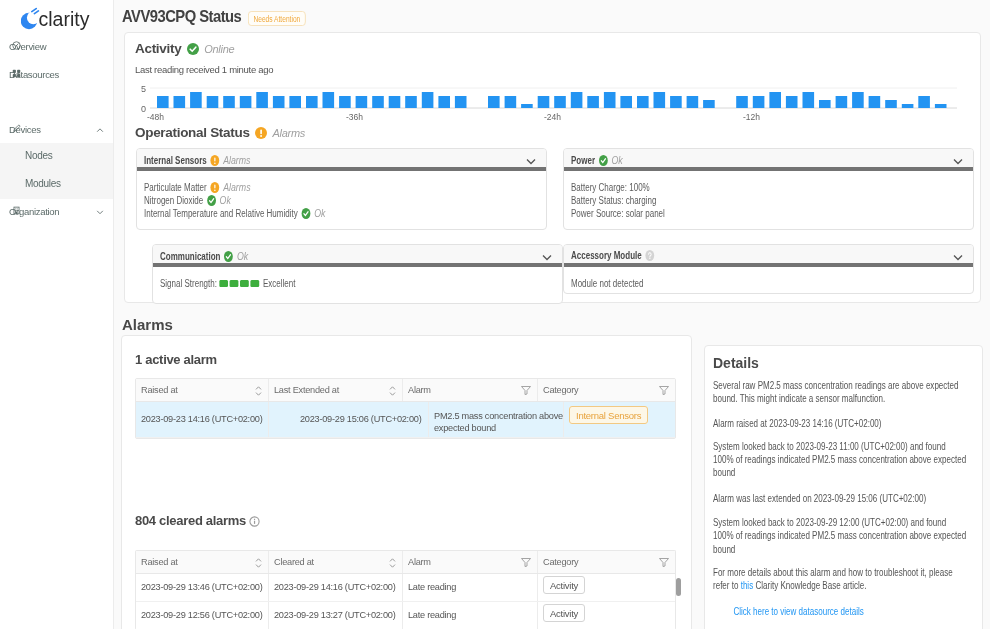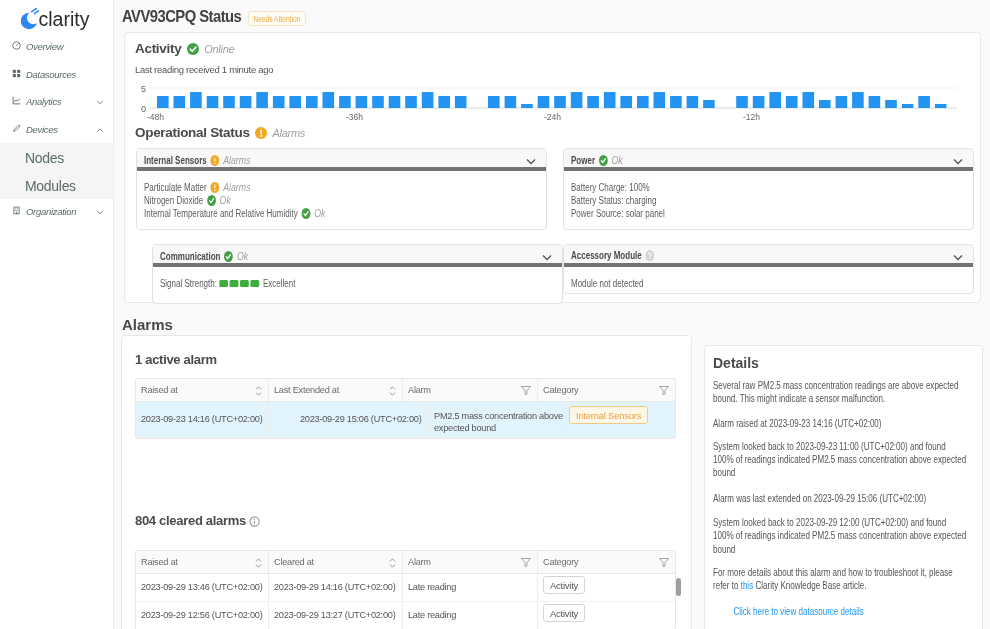"Overview" .nav-item .lbl { font-style: italic -> none; left: 26px -> 9px }
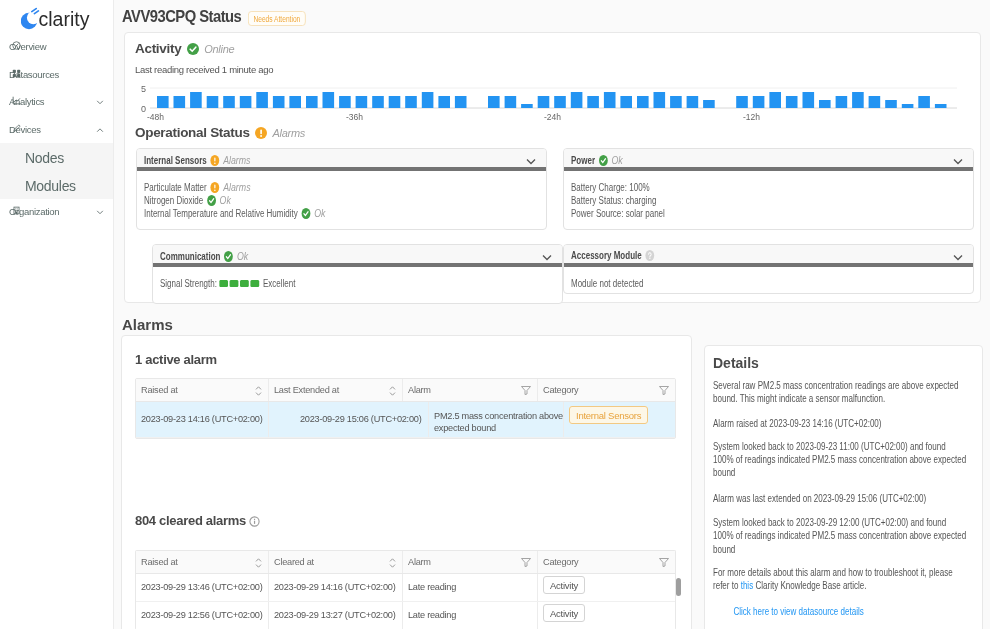"Analytics" div.nav-item { html: <div> <span><svg> <path></path> <path></path> </svg></span> <span>Analytics</span> <span><svg> <path></path> </svg></span> </div> -> none }
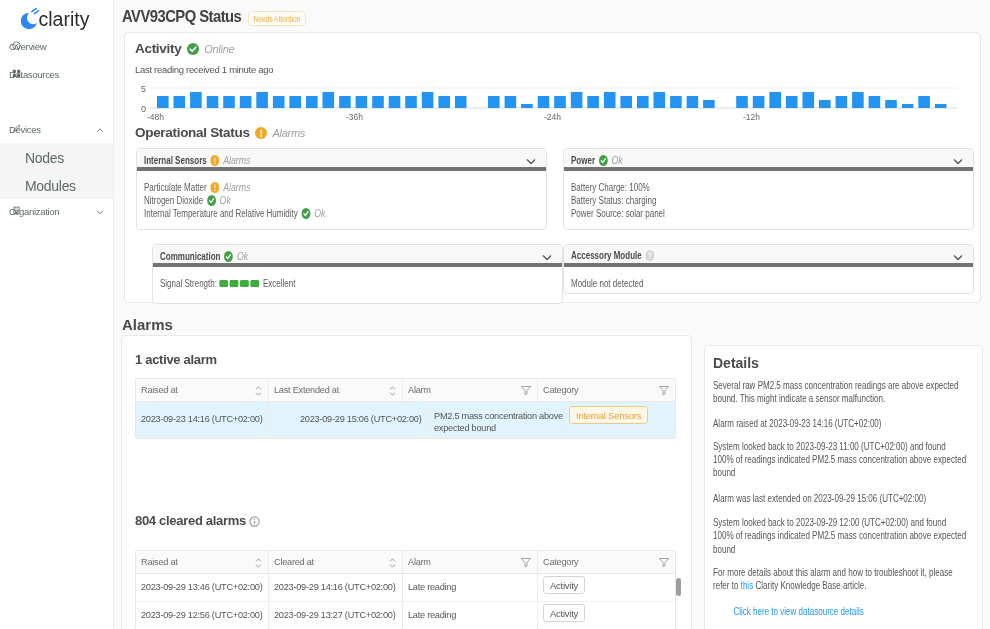"Nodes" .subitem { font-size: 14px -> 10px }
